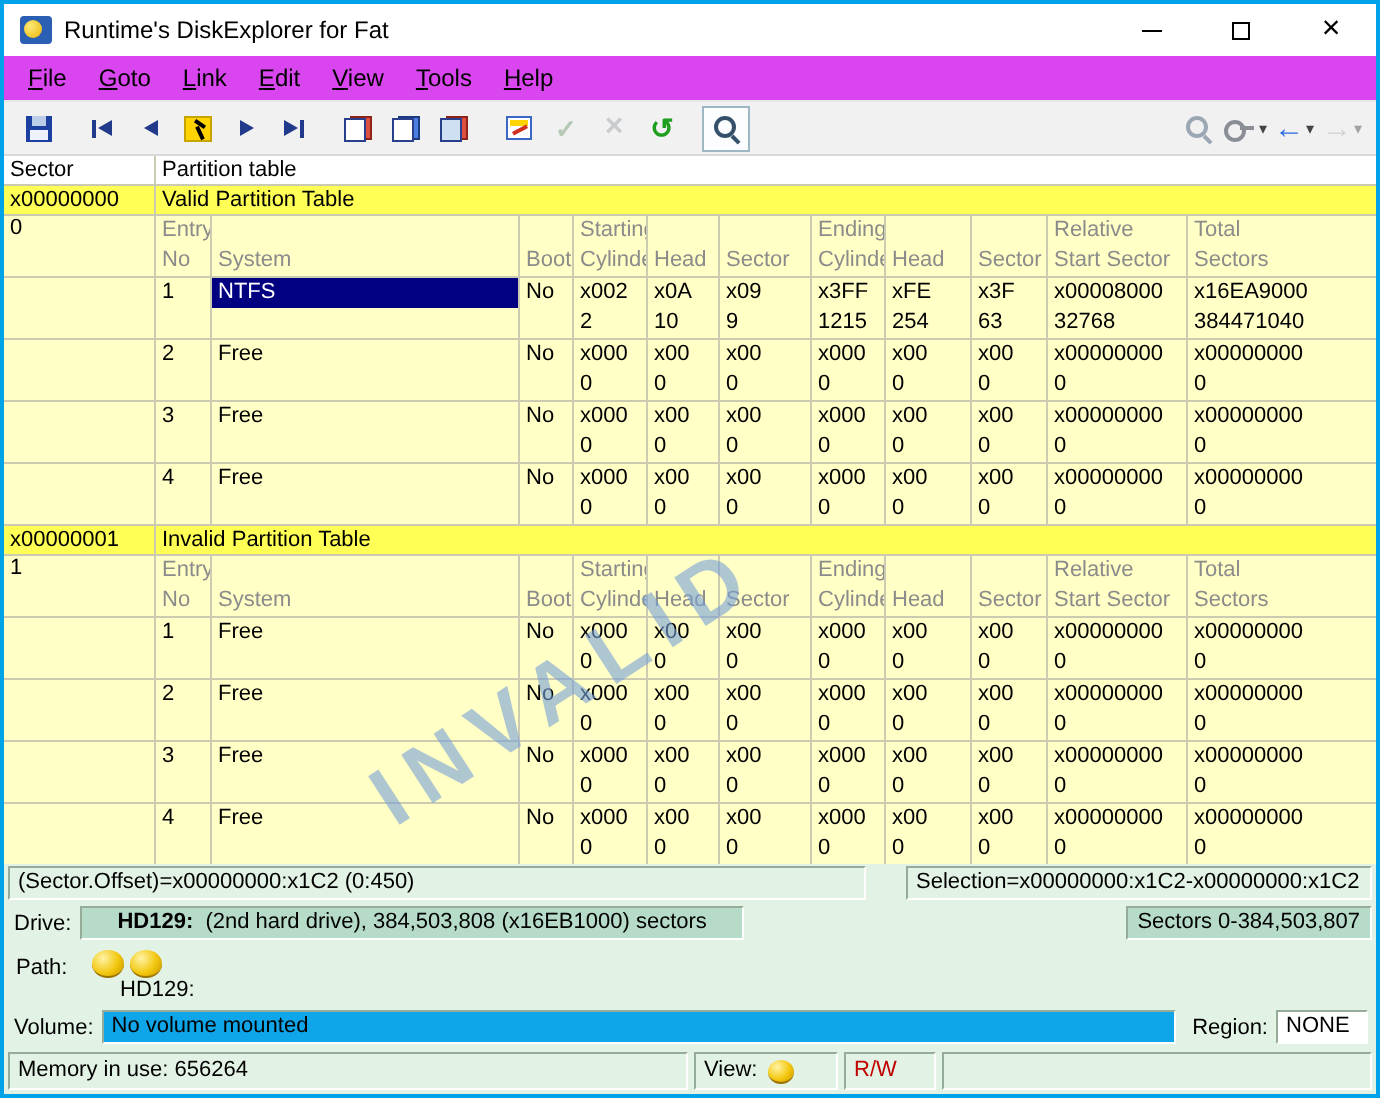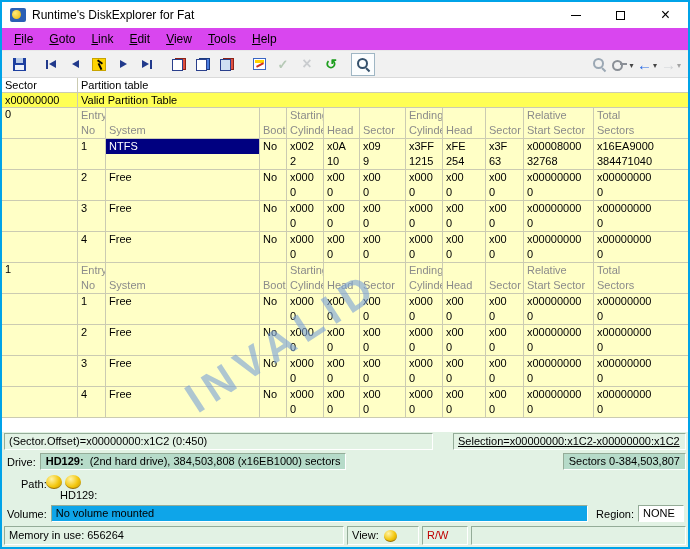"x00000001" tr.r-sec { html: none -> <tr> <td>x00000001</td> <td>Invalid Partition Table</td> </tr> }
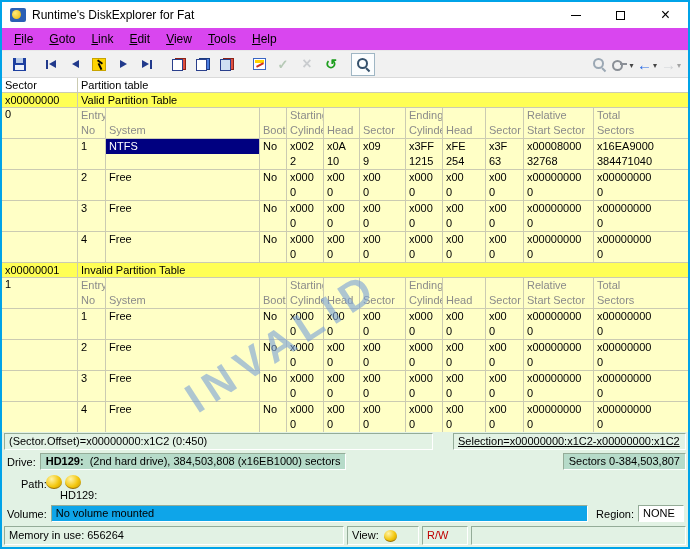"Selection=x00000000:x1C2-x00000000:x1C2" .sl-right { text-decoration: underline -> none }
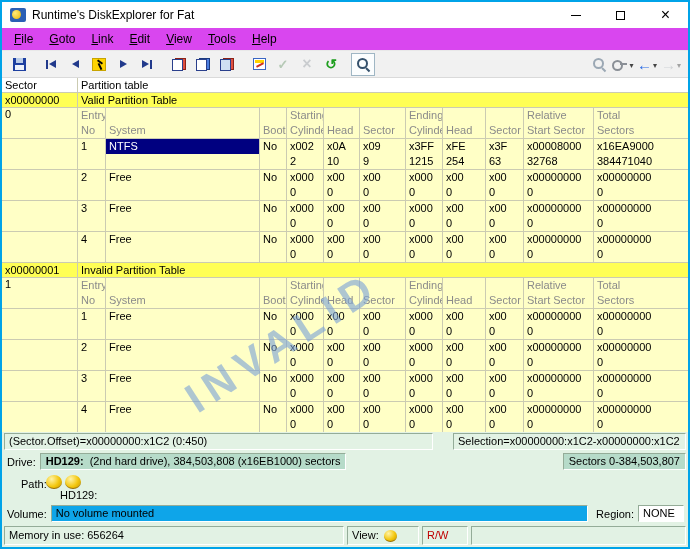"HD129: (2nd hard drive), 384,503,808" .drivebox { padding: 0 5px -> 0 18px }
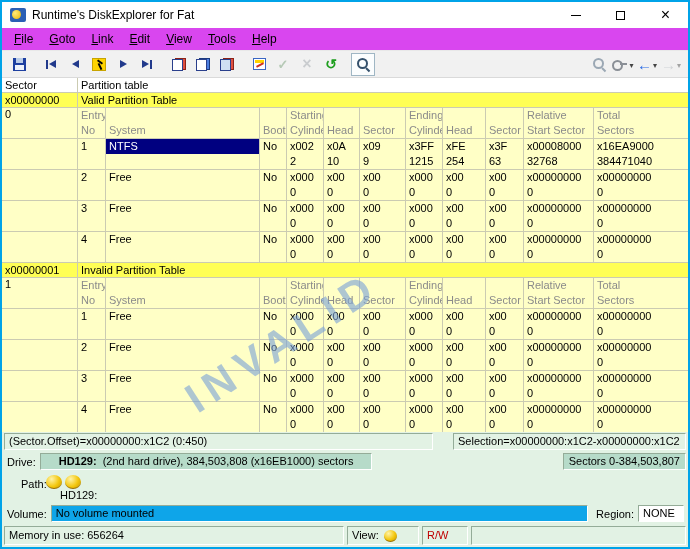"Path:" .path-label { left: 19px -> 6px }
